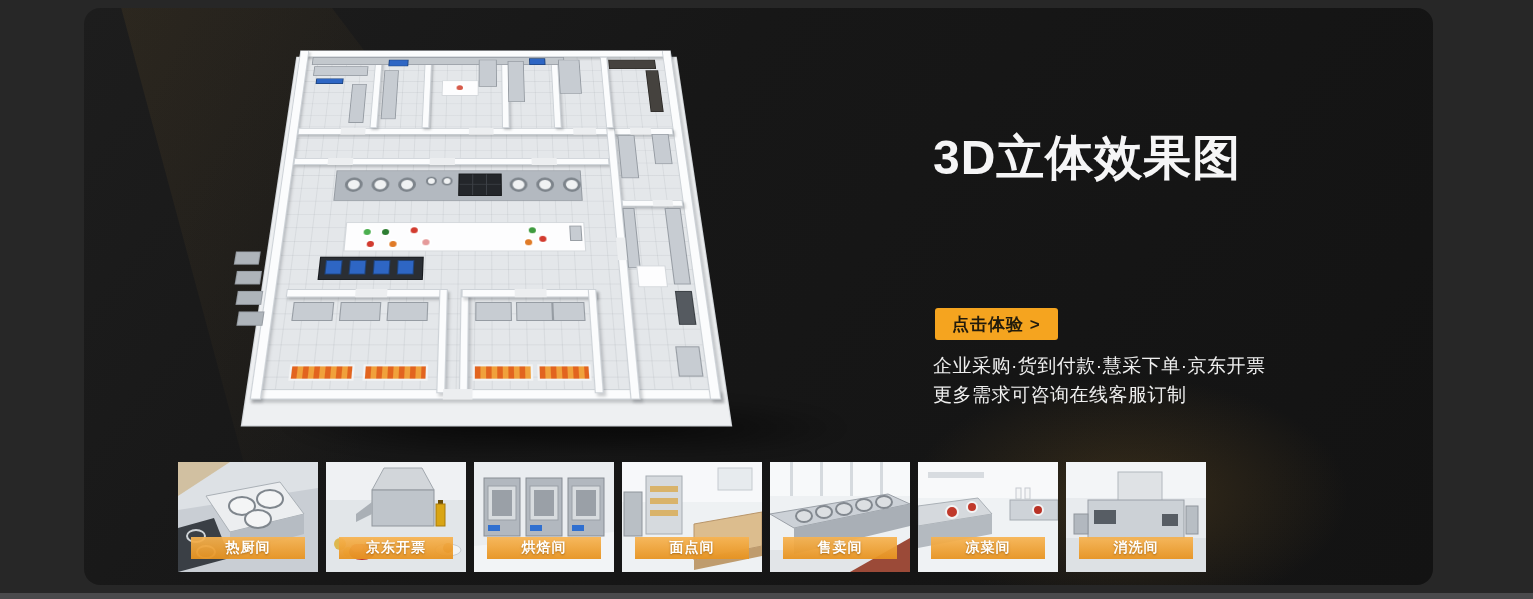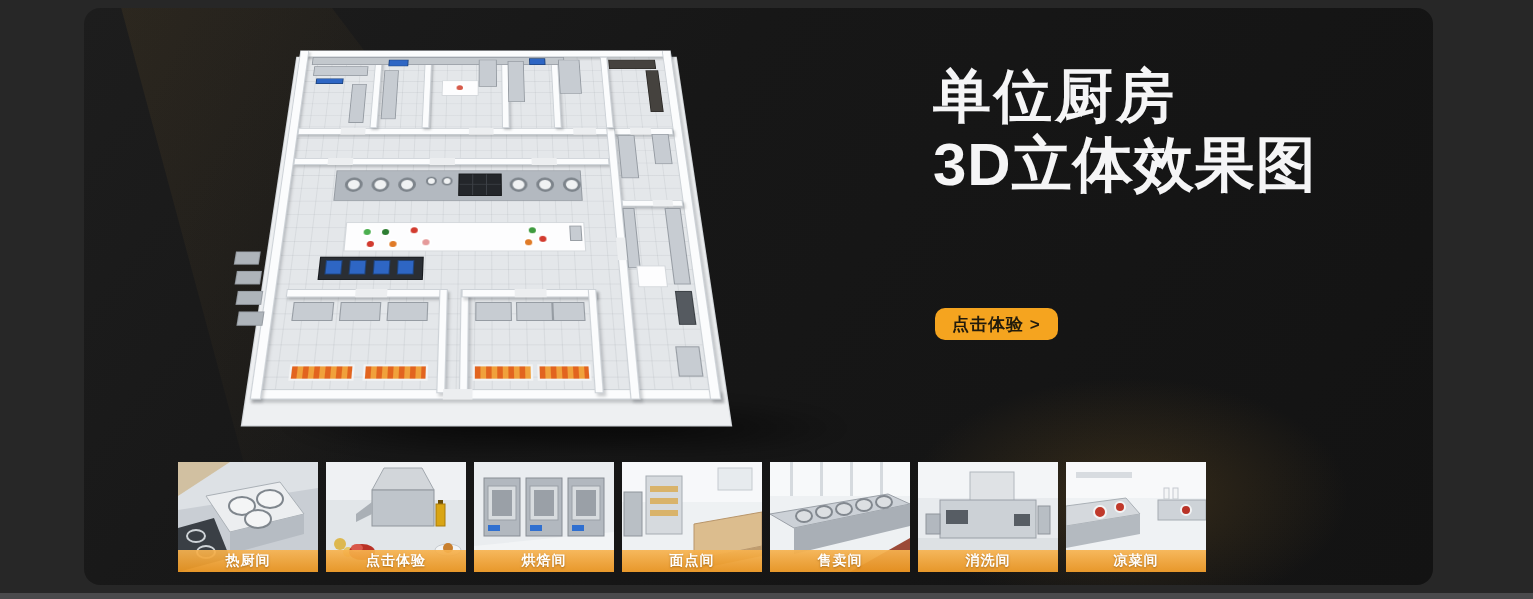"单位厨房" div.title1 { html: <div>单位厨房</div> -> none }
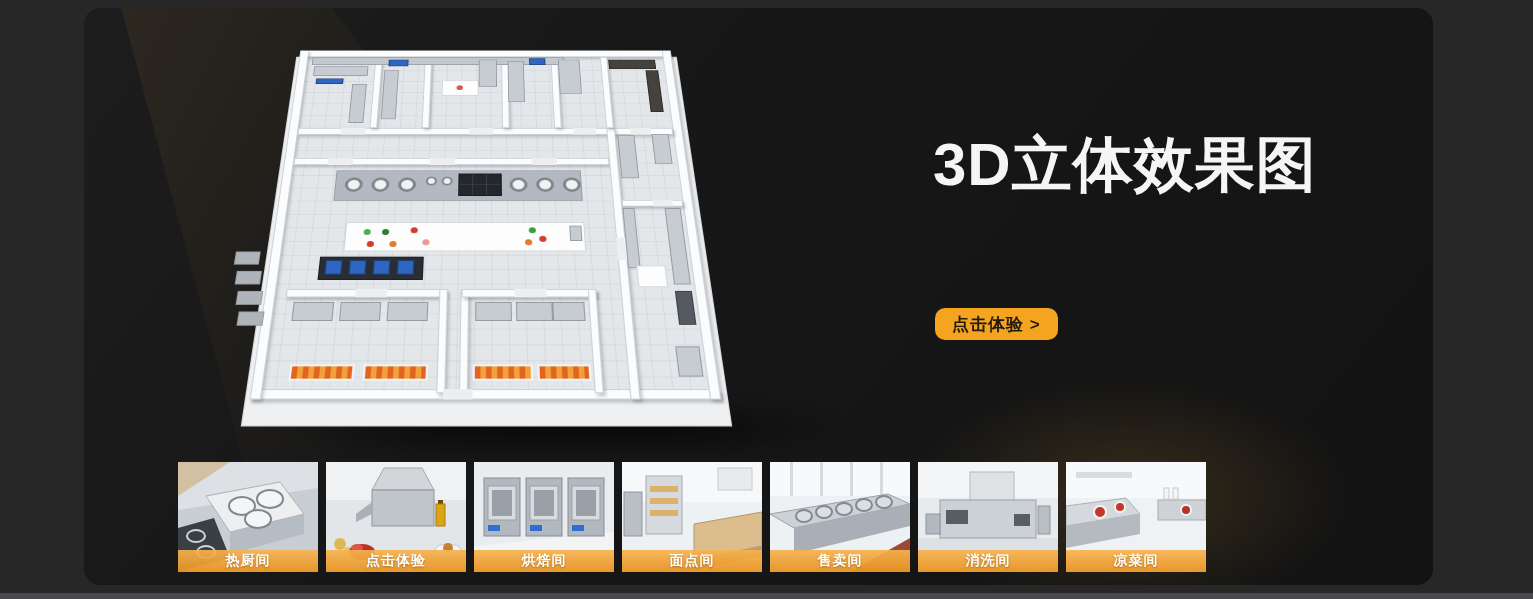"3D立体效果图" .title2 { font-size: 60px -> 48px }
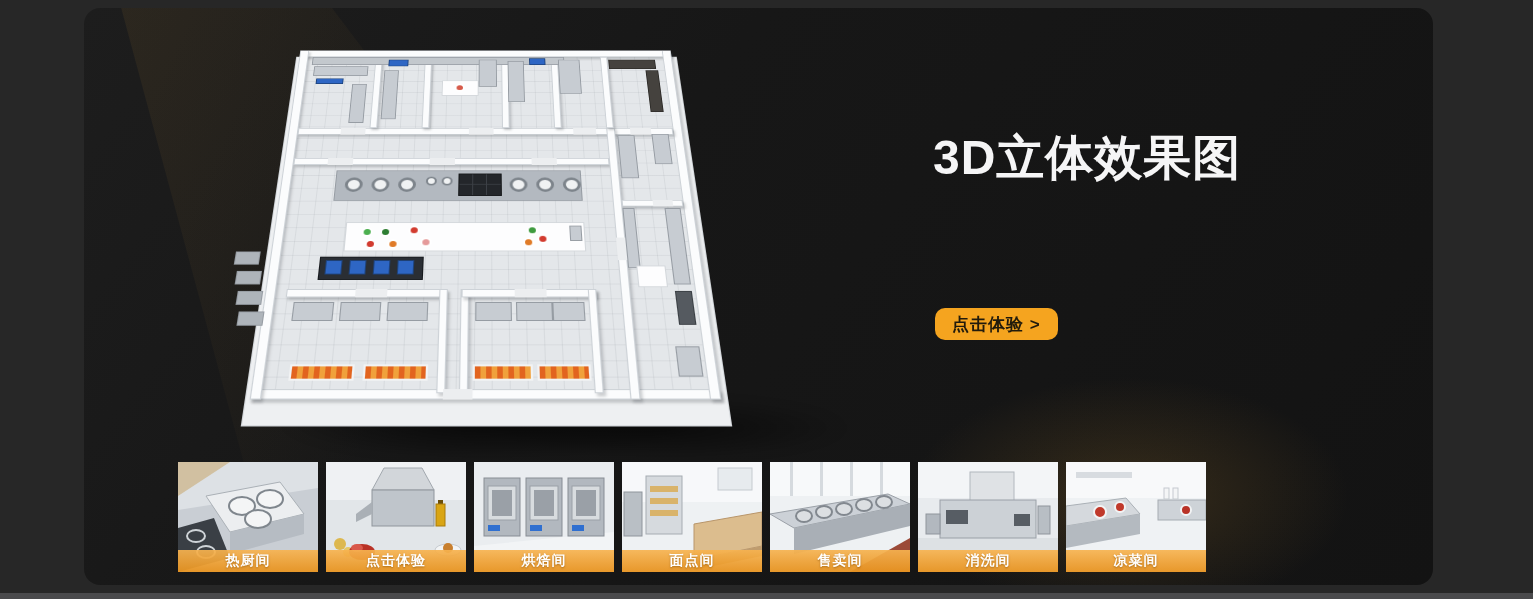"点击体验 >" .cta { border-radius: 10px -> 3px }
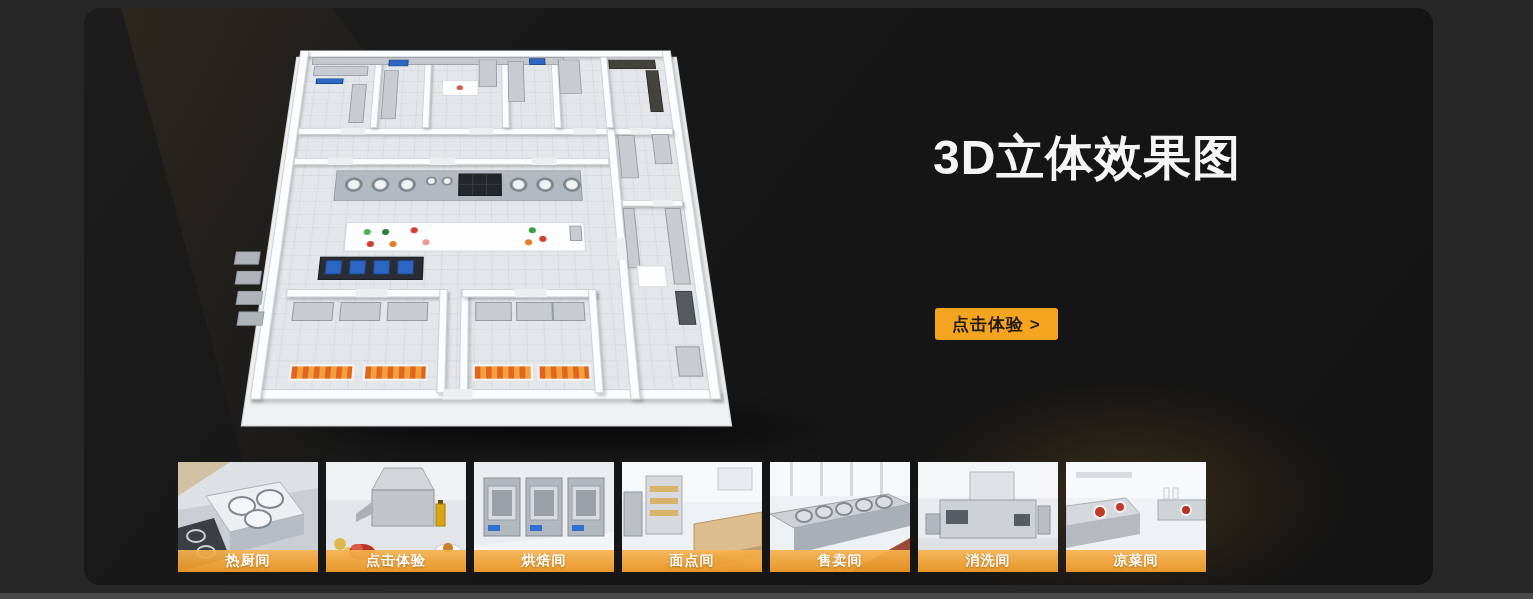"企业采购·货到付款·慧采下单·京东开票" div.notes { html: none -> <div> <div>企业采购·货到付款·慧采下单·京东开票</div> <div>更多需求可咨询在线客服订制</div> </div> }
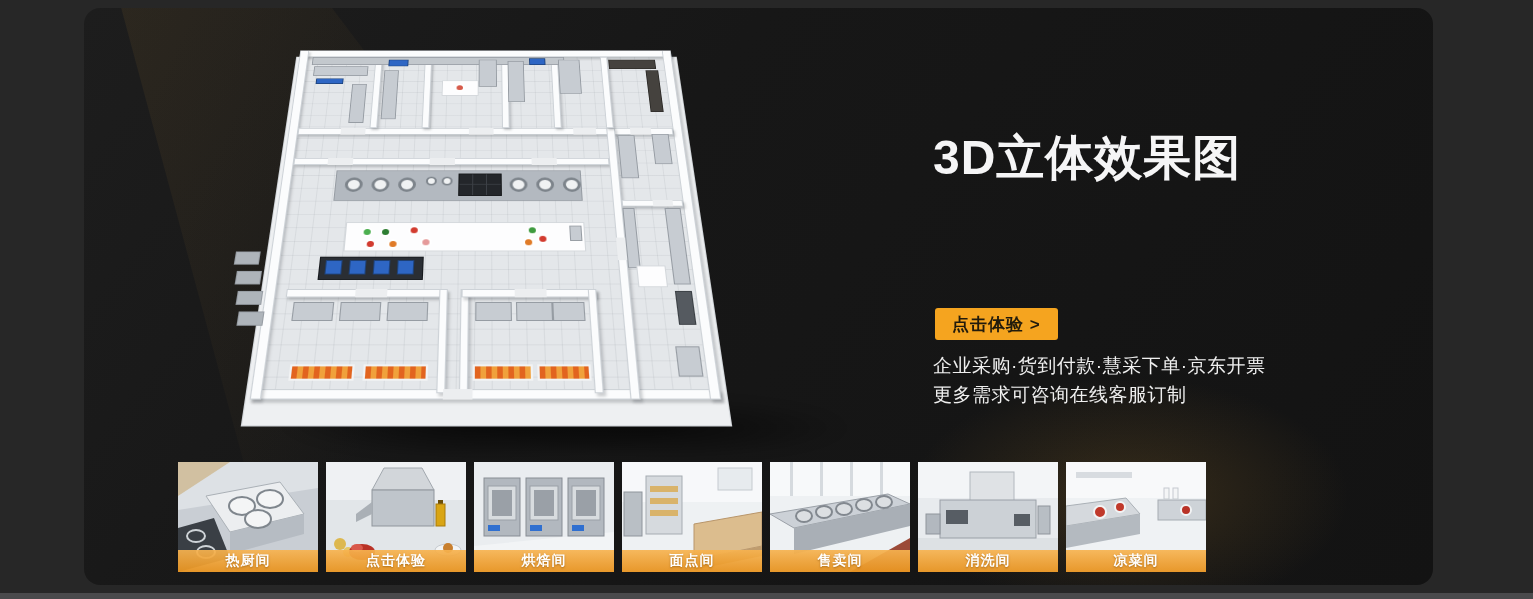"热厨间" .tlabel { margin: 0 -> 13px }
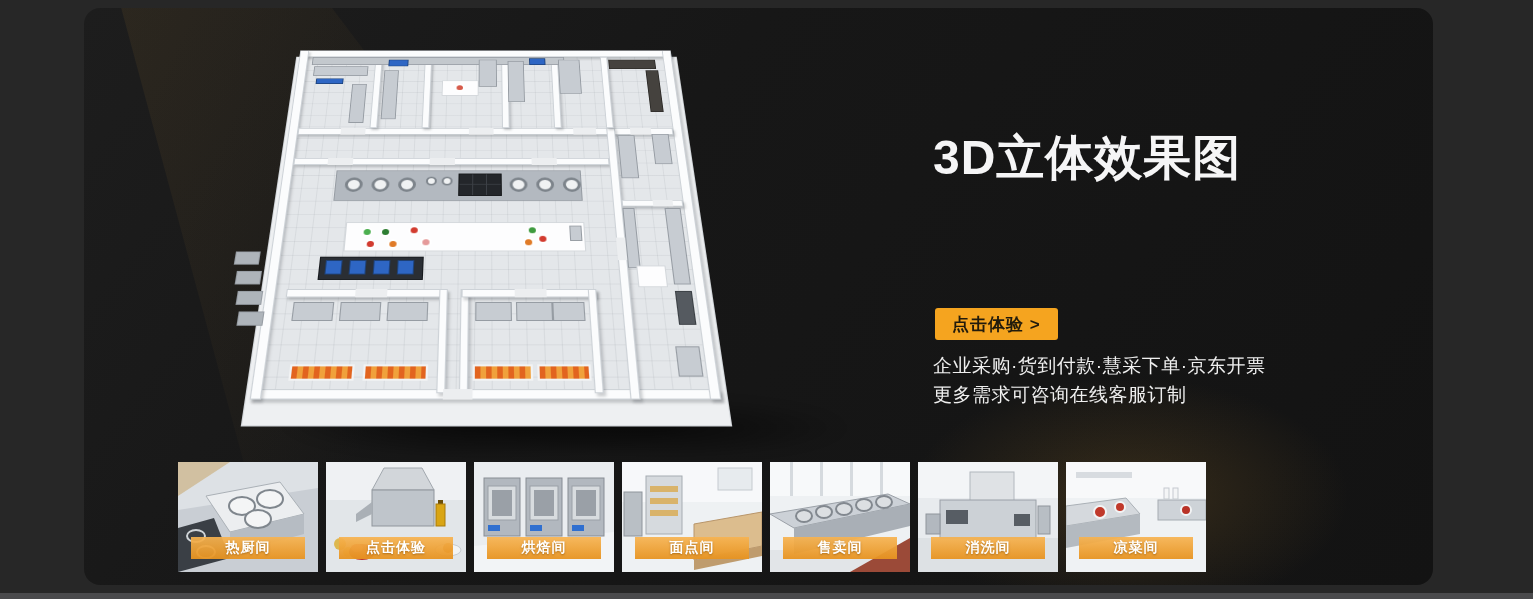"点击体验" figcaption.tlabel { text: 点击体验 -> 京东开票 }
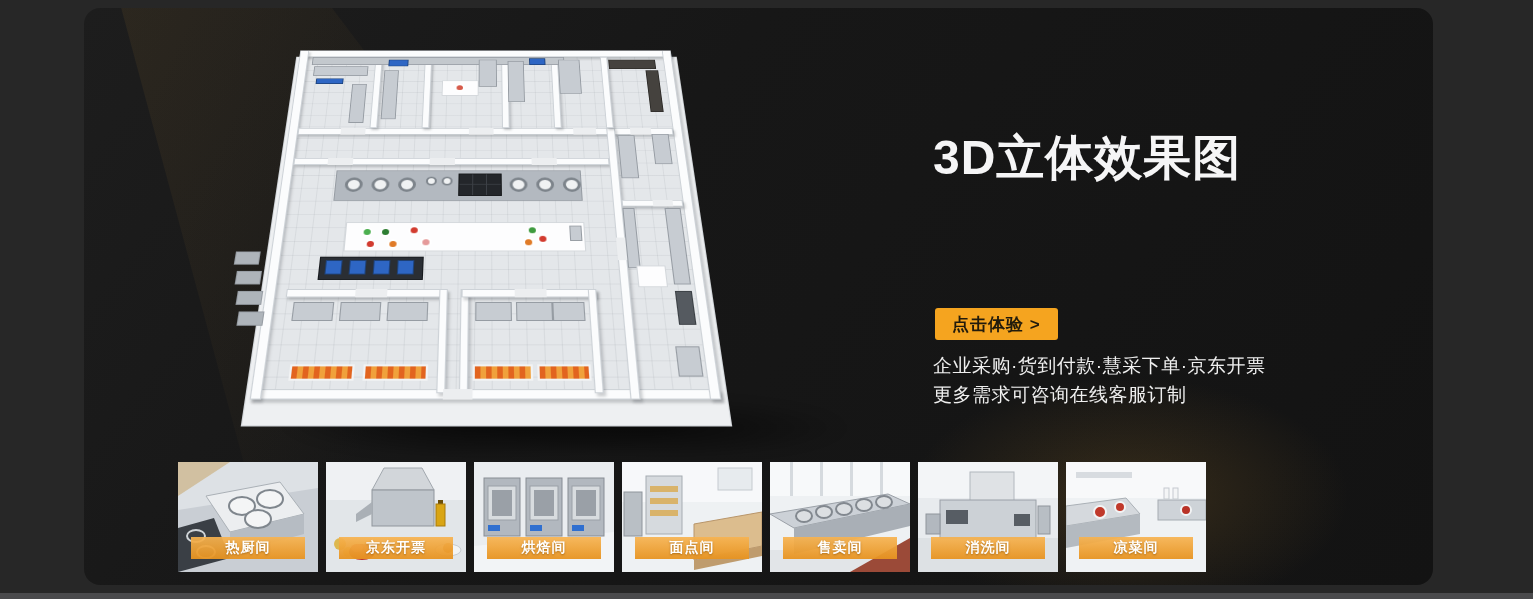"消洗间" figure.thumb { order: before "凉菜间" -> after "凉菜间" }
